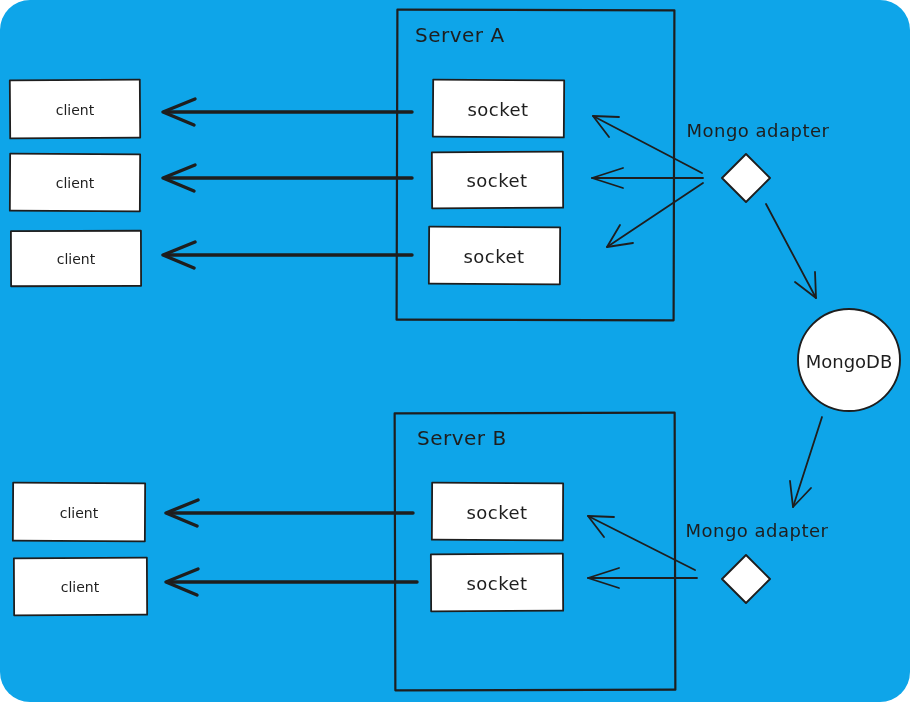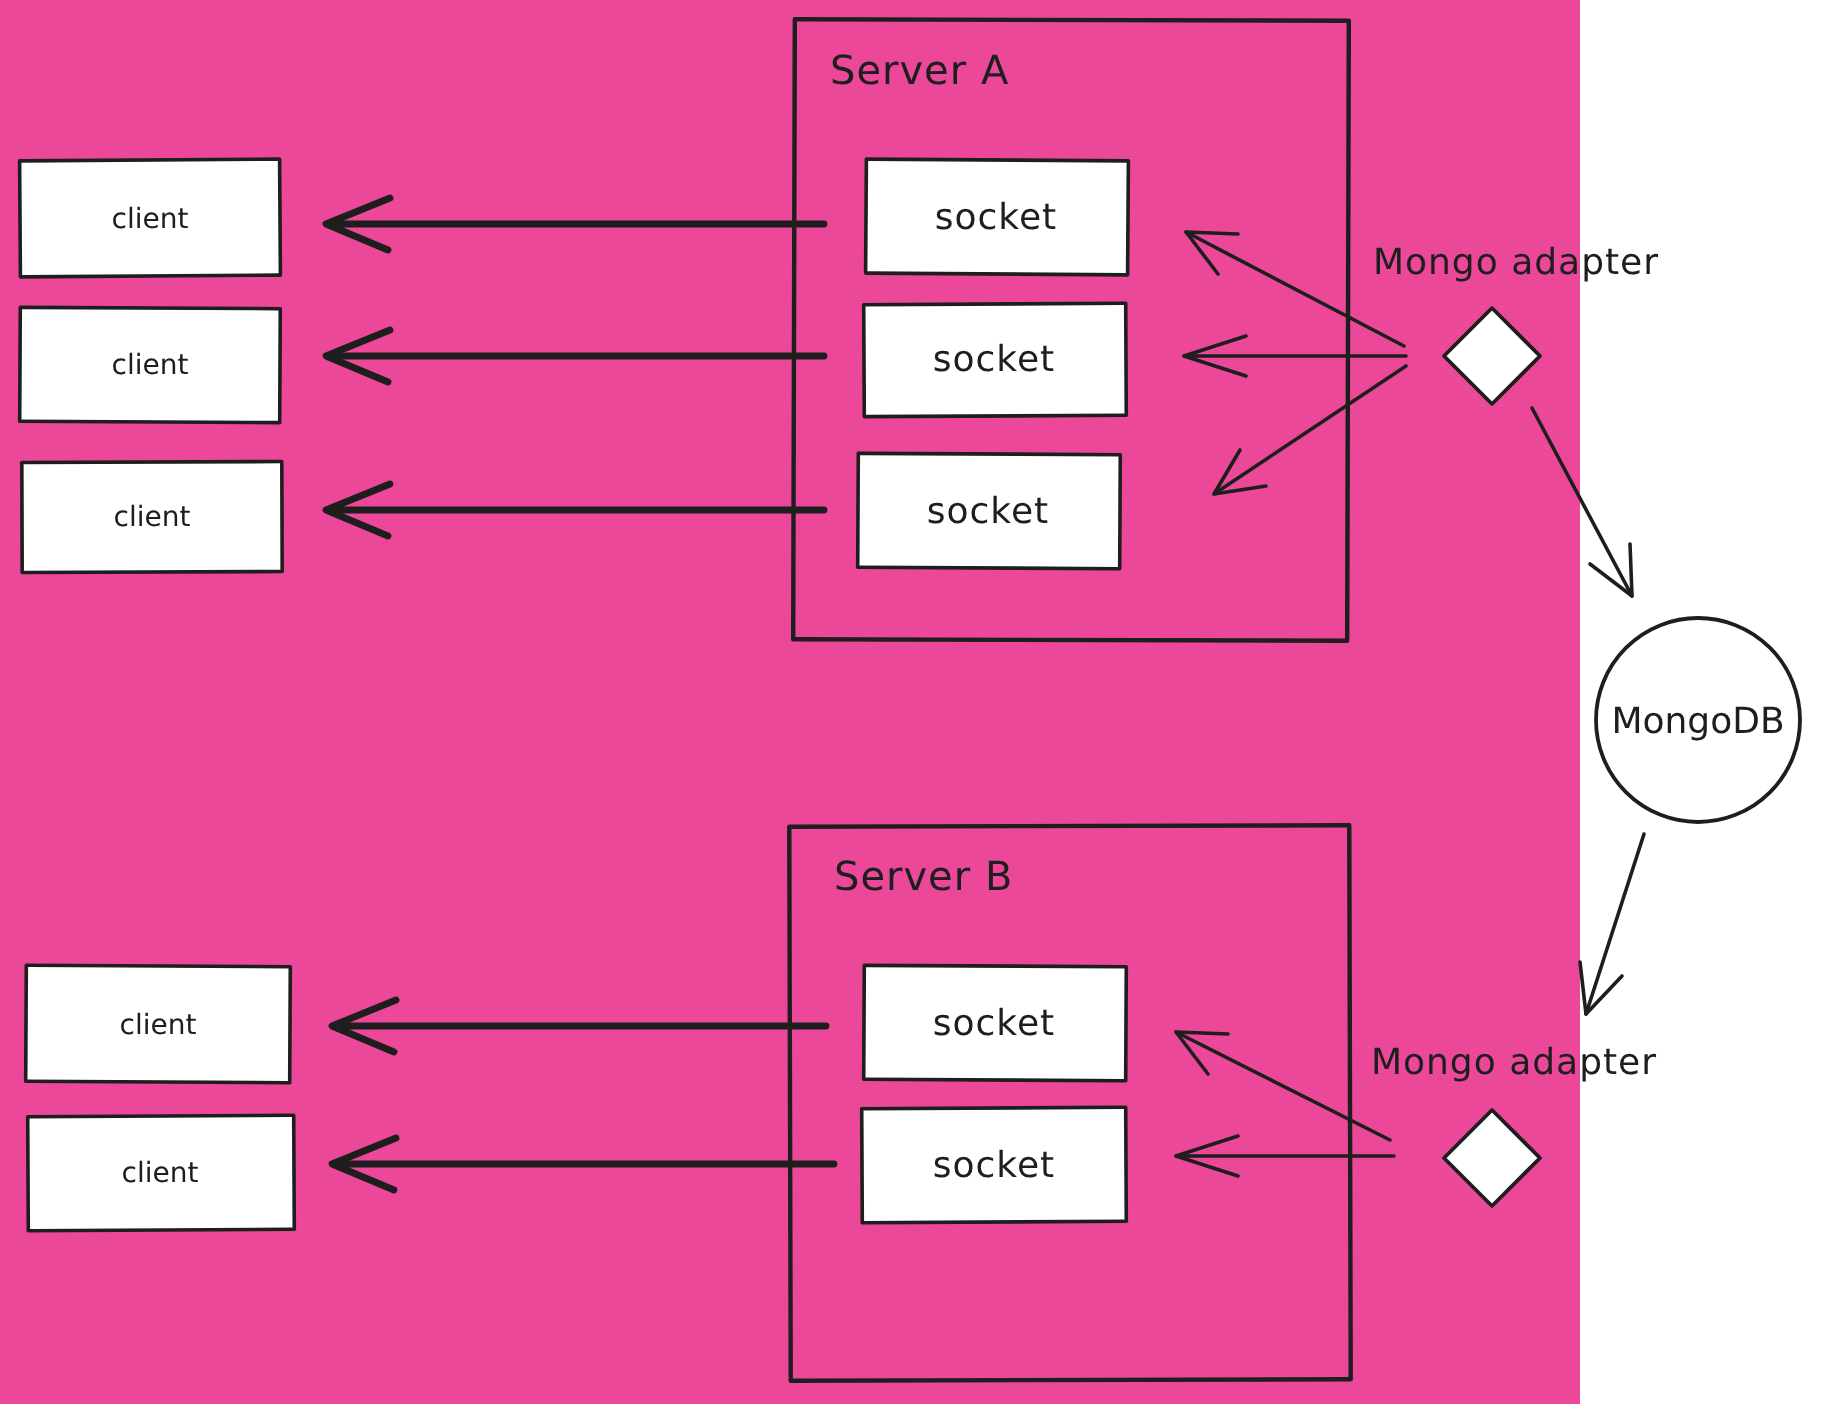"Server A" .canvas { background: #ec4899 -> #0ea5e9; border-radius: none -> 30px; width: 790px -> 910px }
